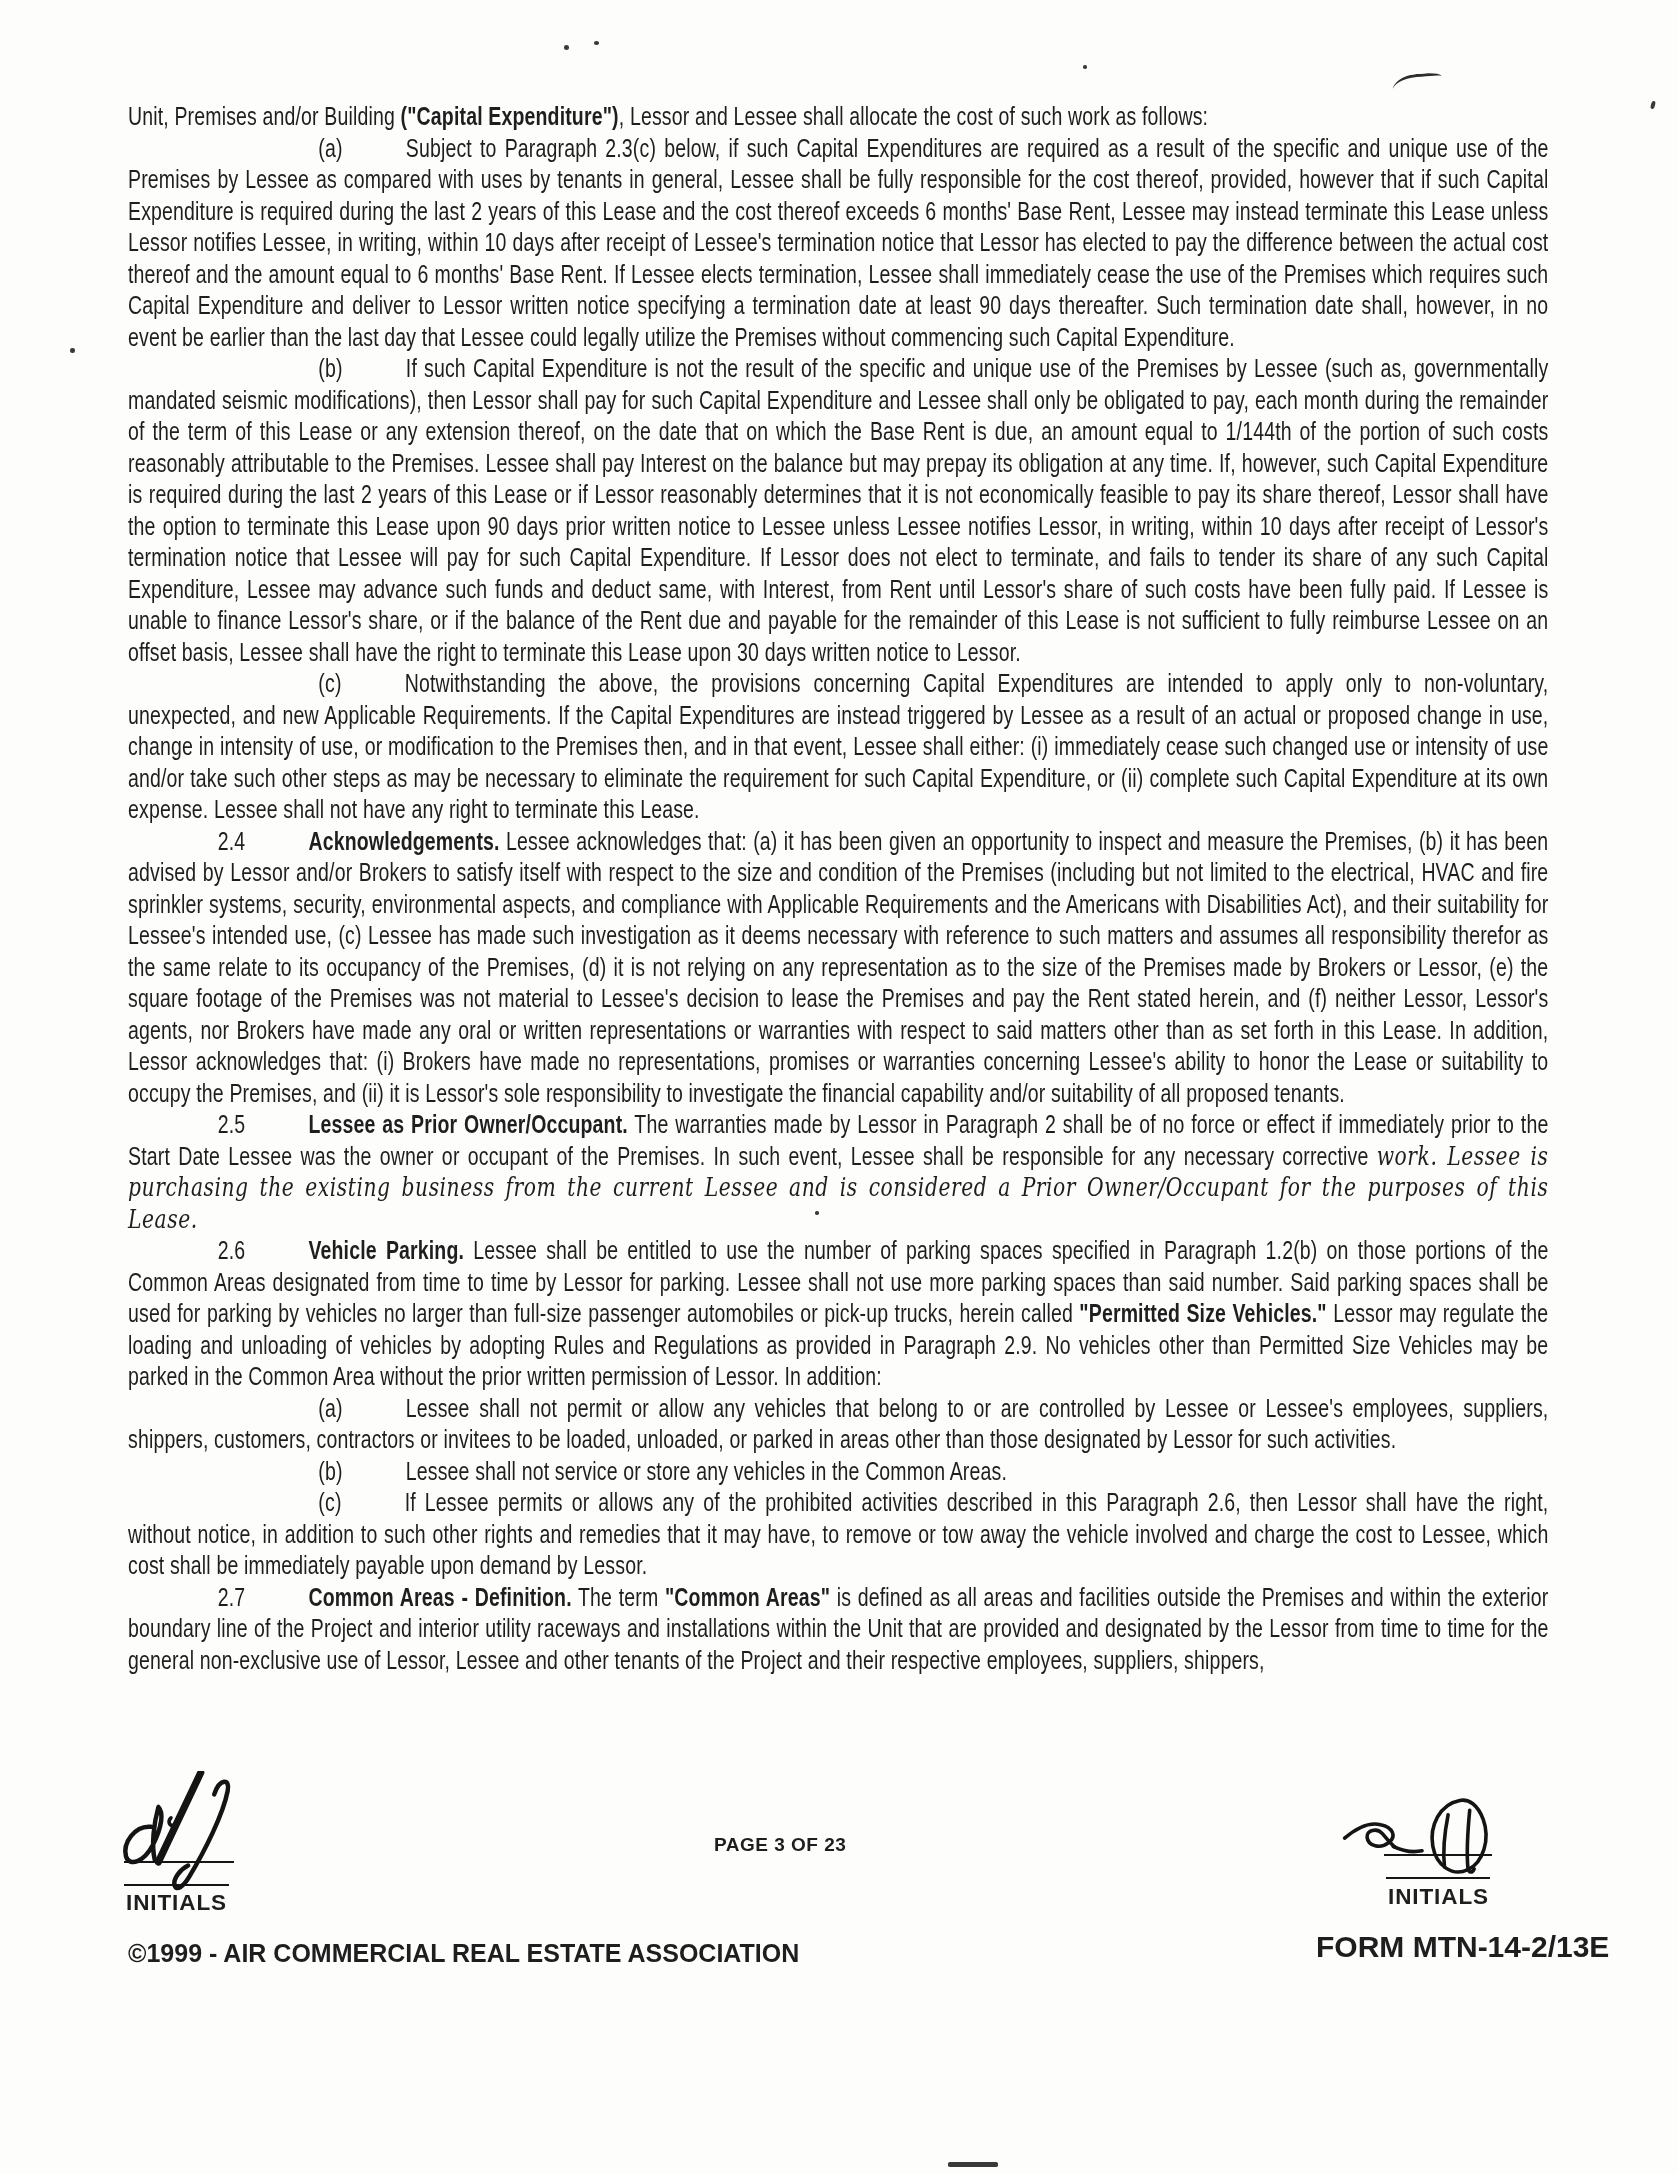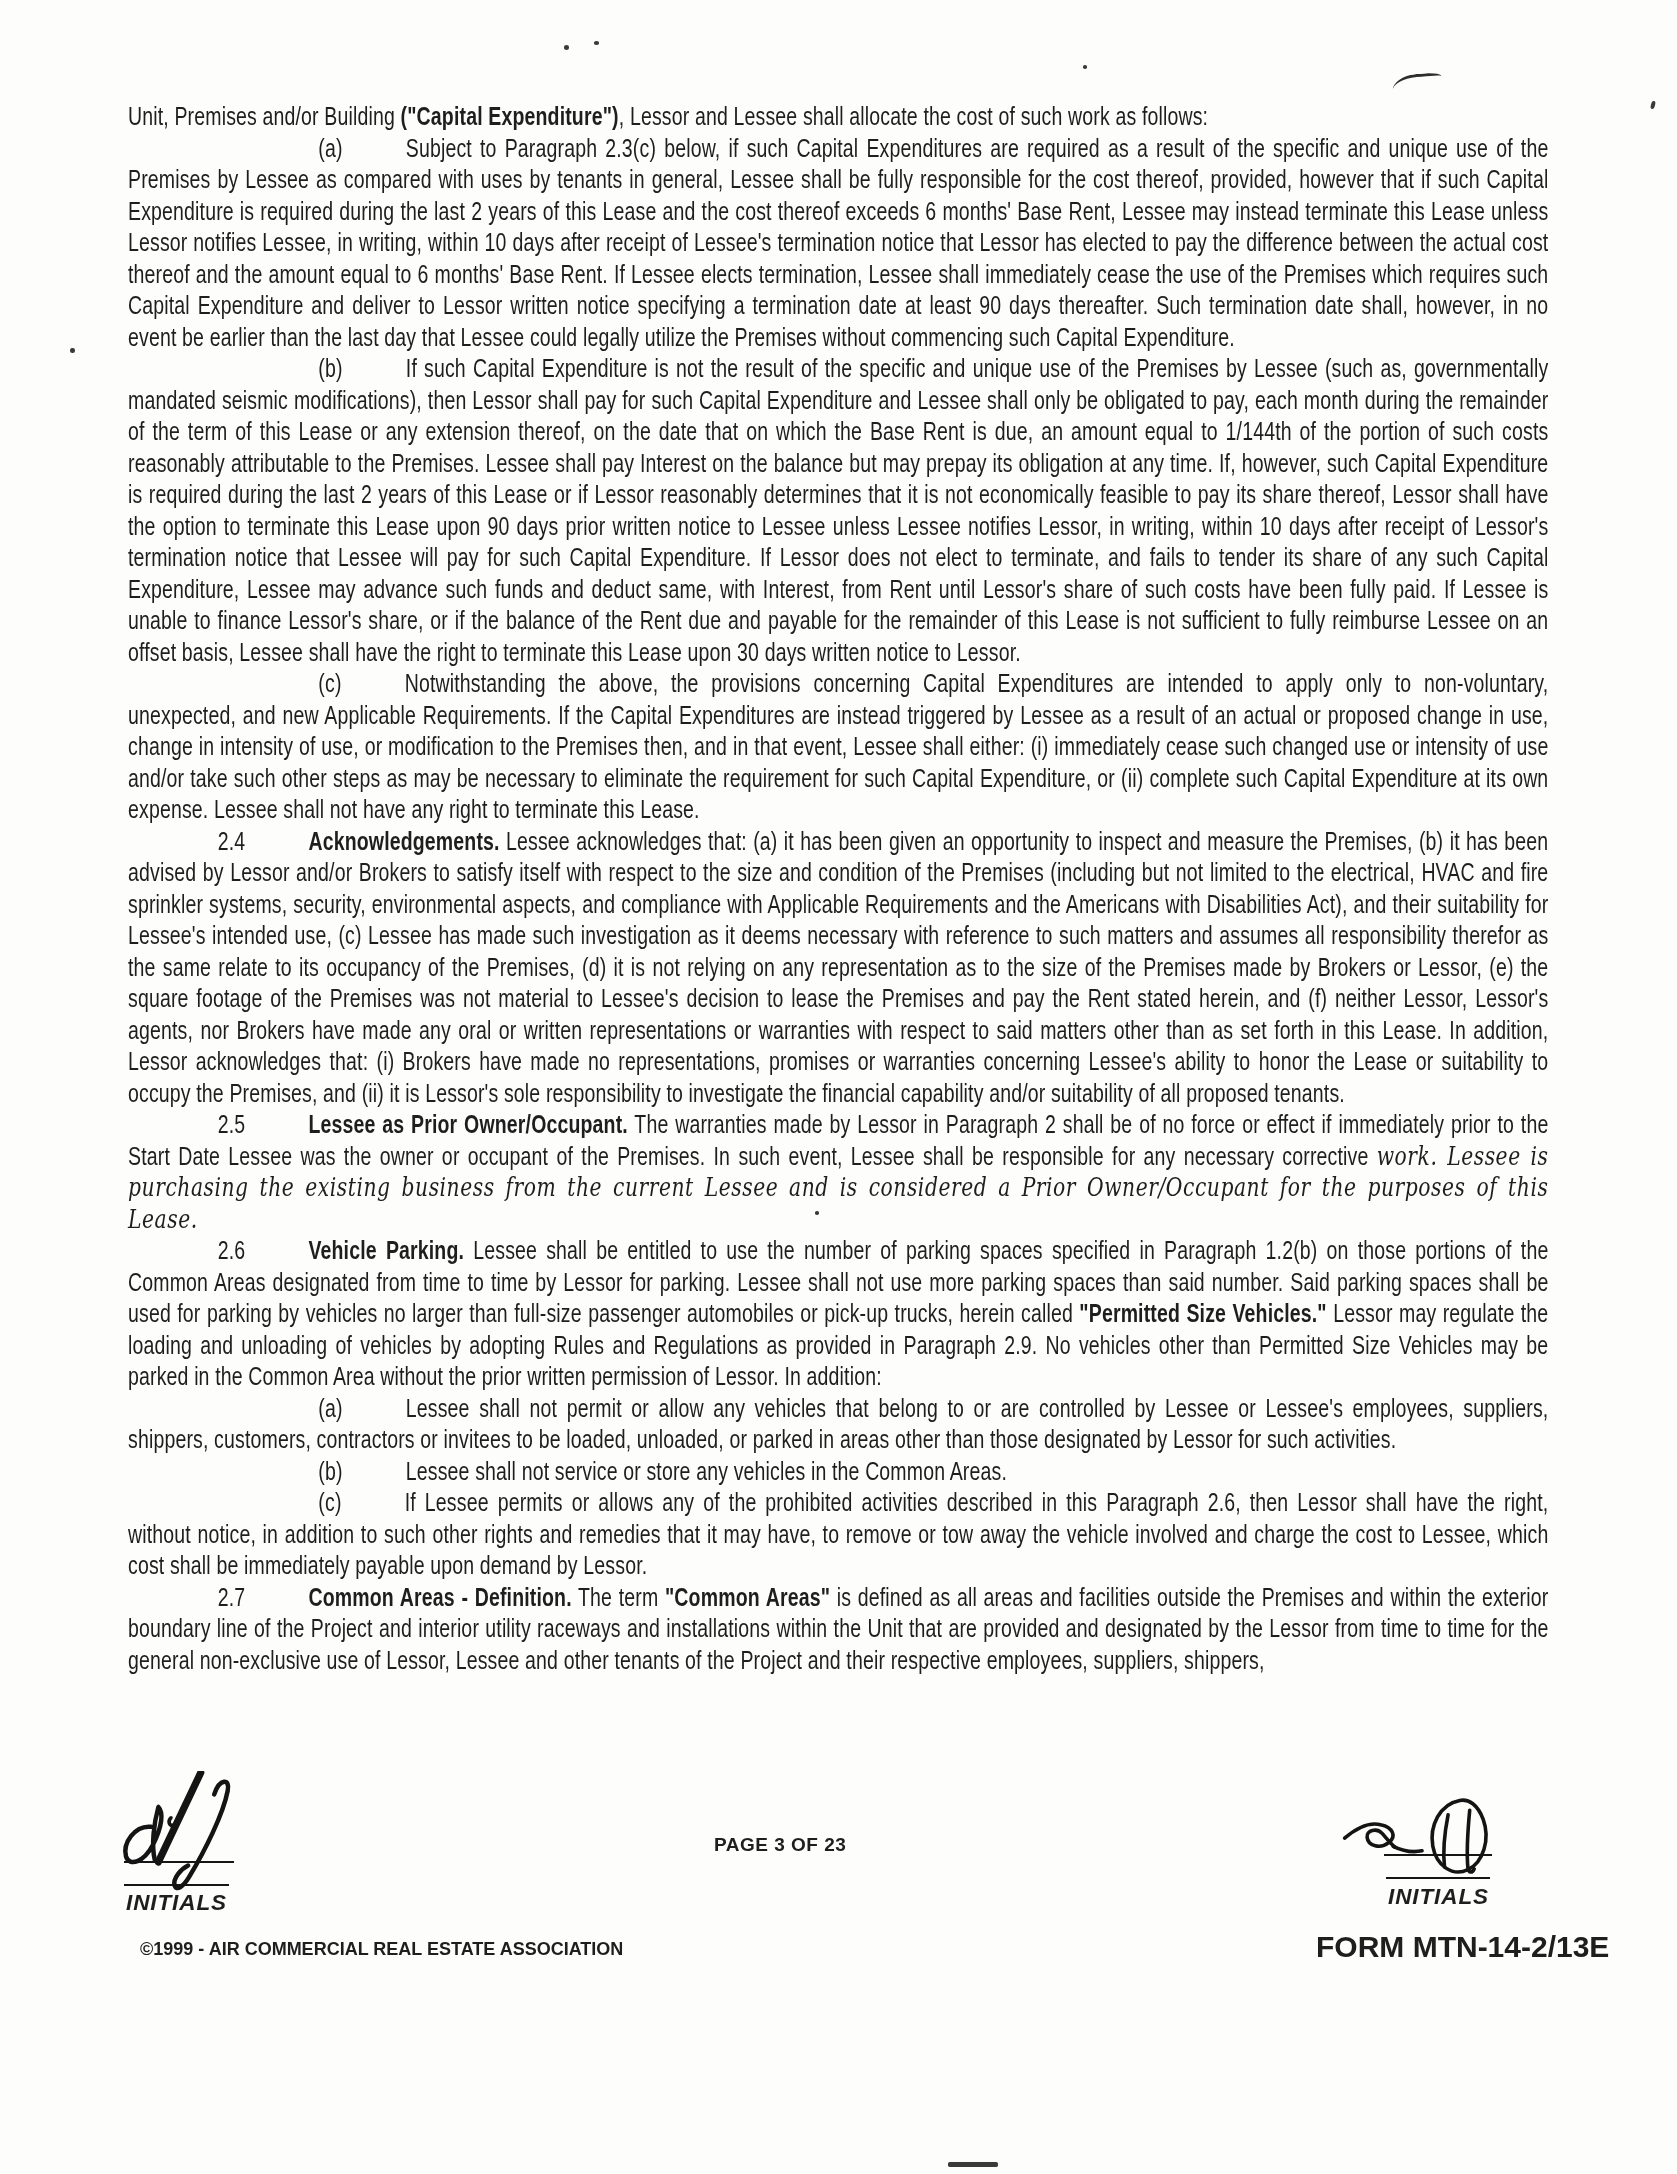"INITIALS" .initials-label { font-style: italic -> none }
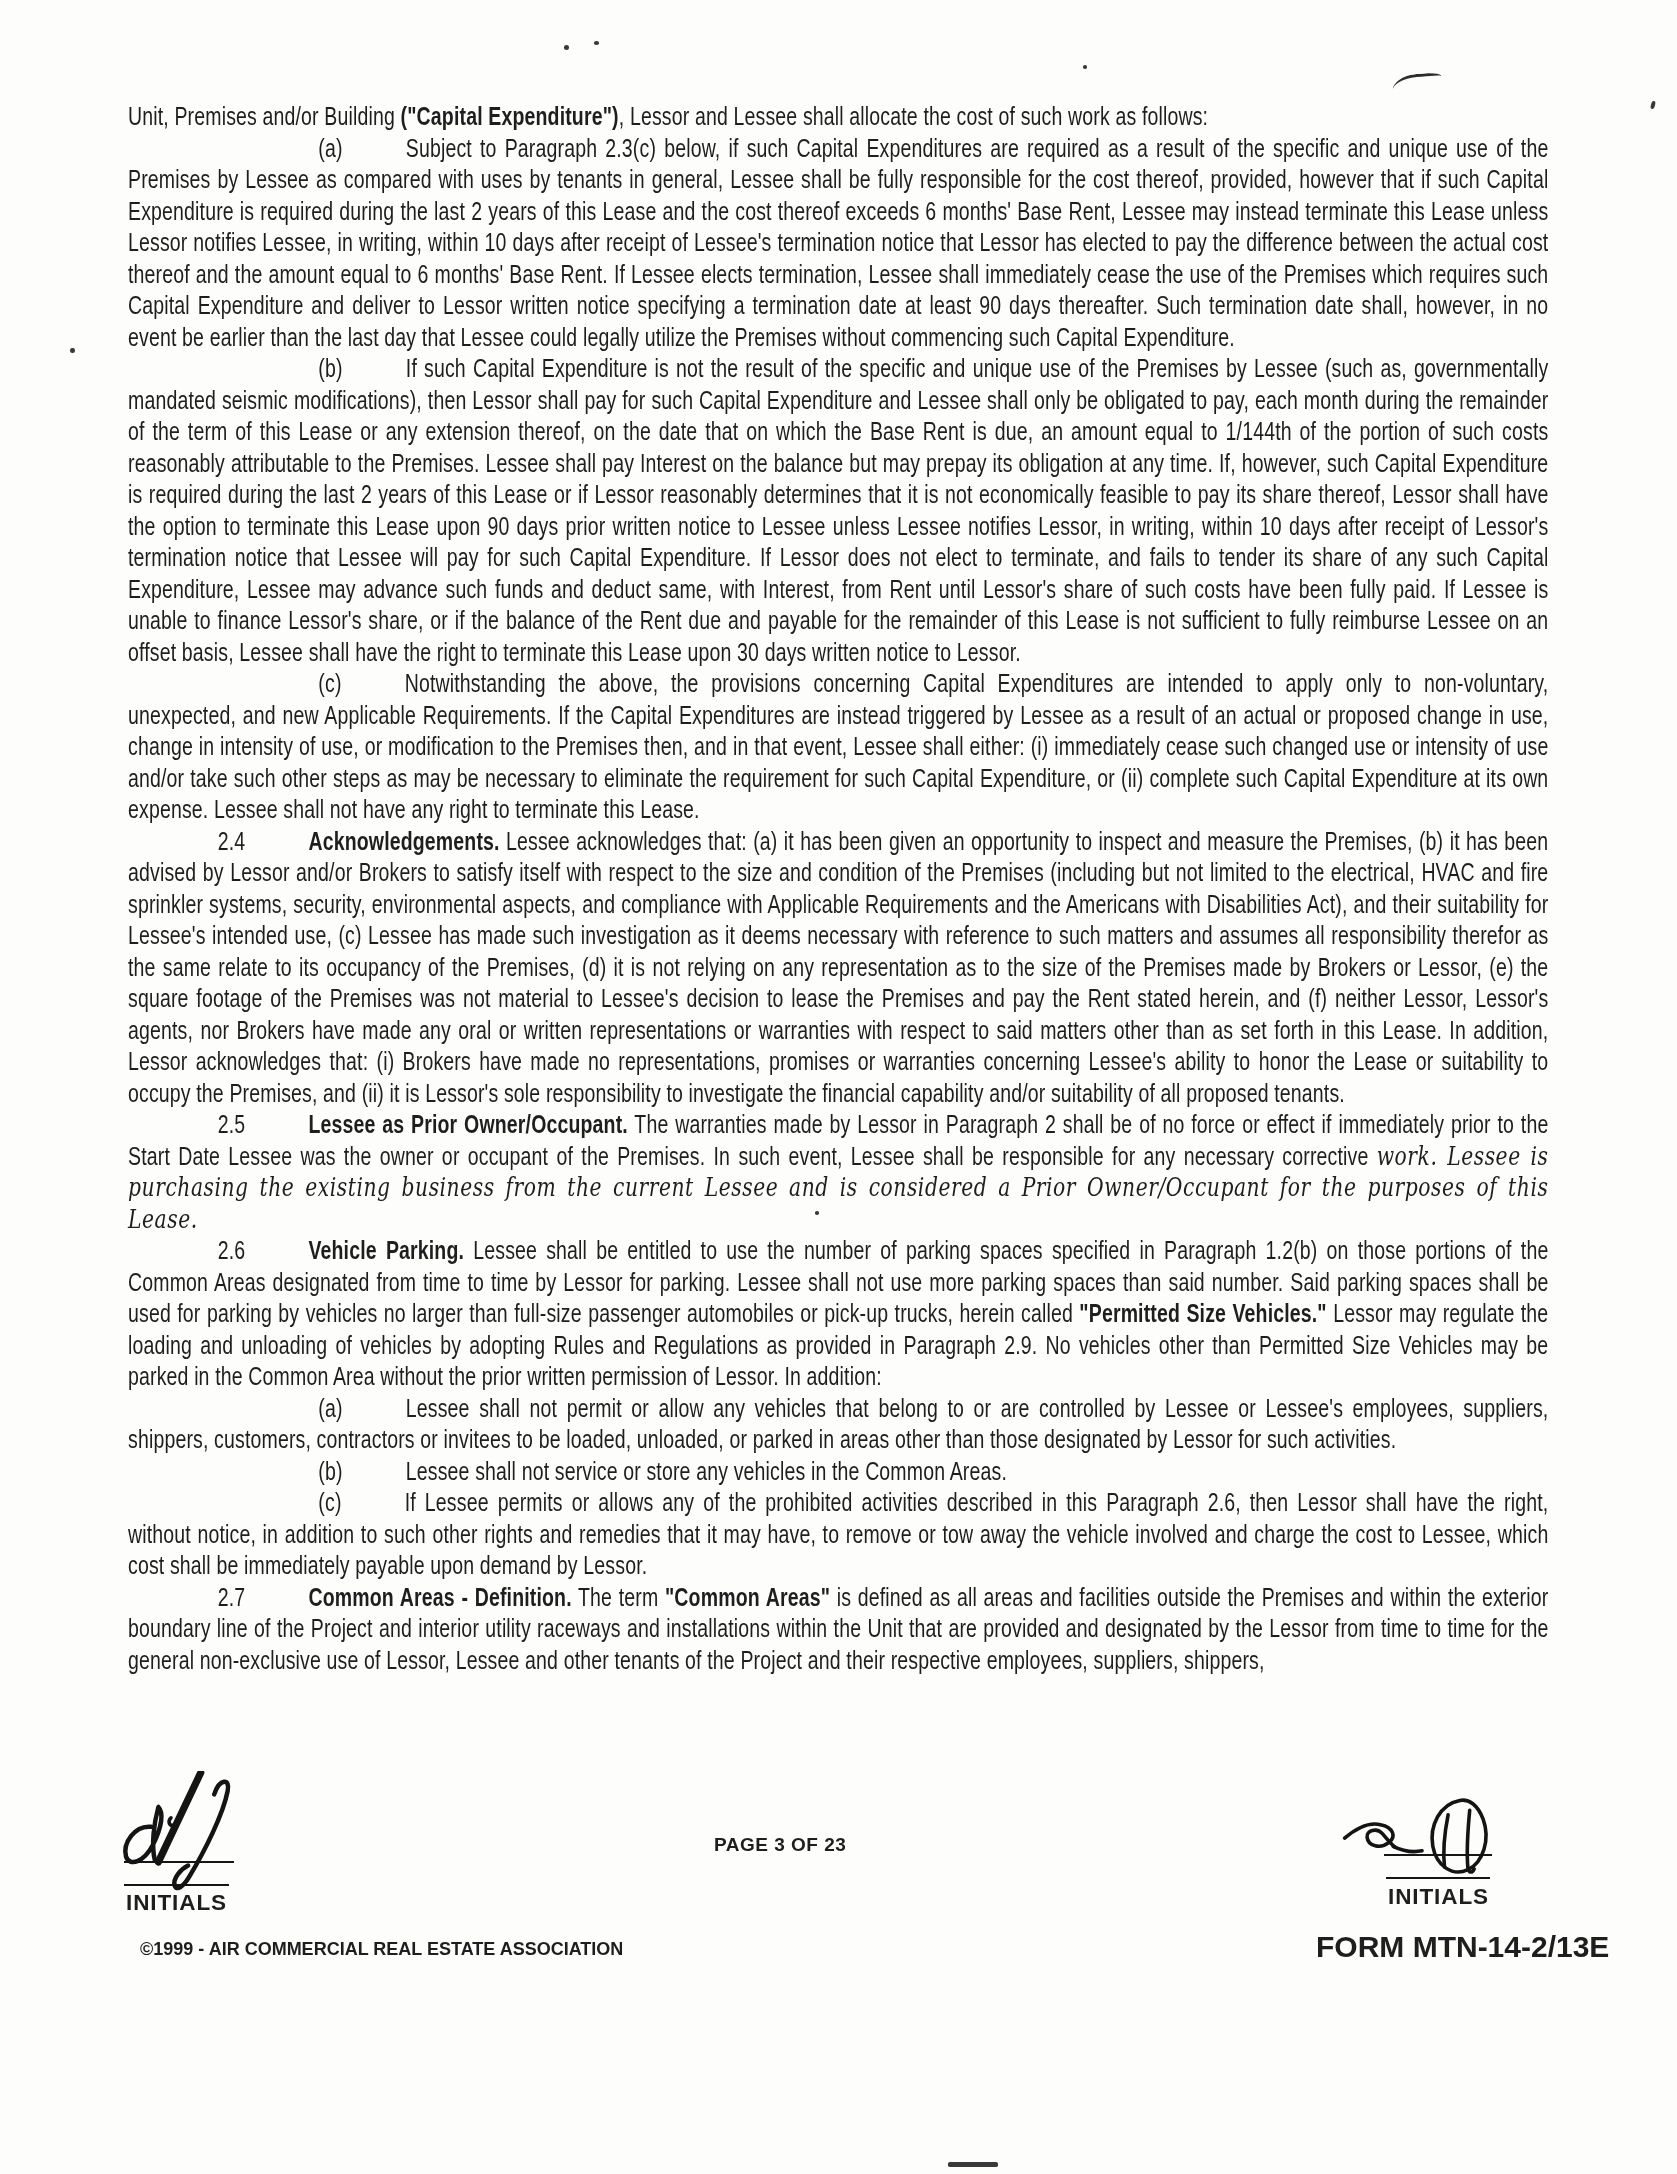"©1999 - AIR COMMERCIAL REAL" #copyright { font-size: 18px -> 25px; left: 140px -> 128px }
